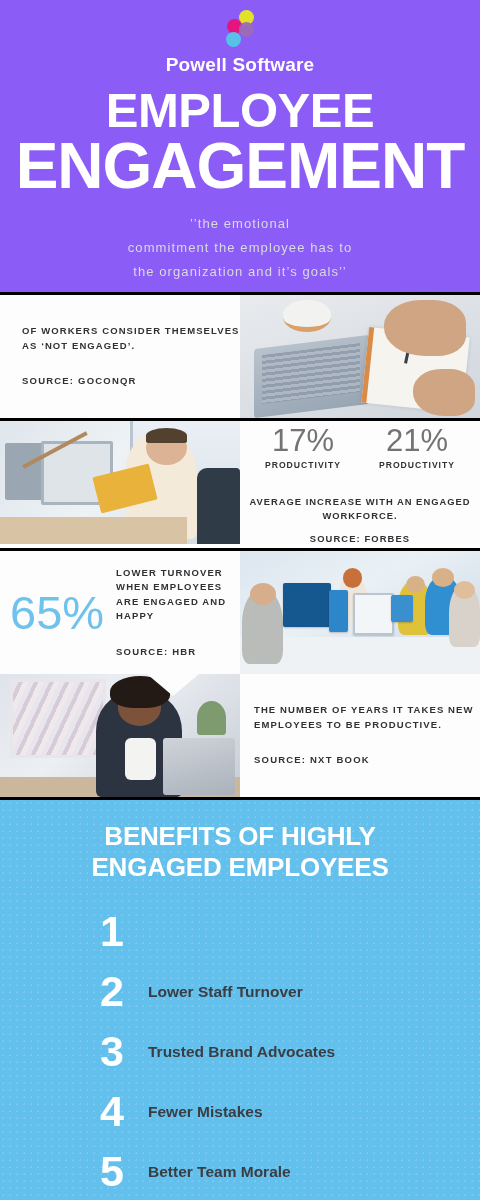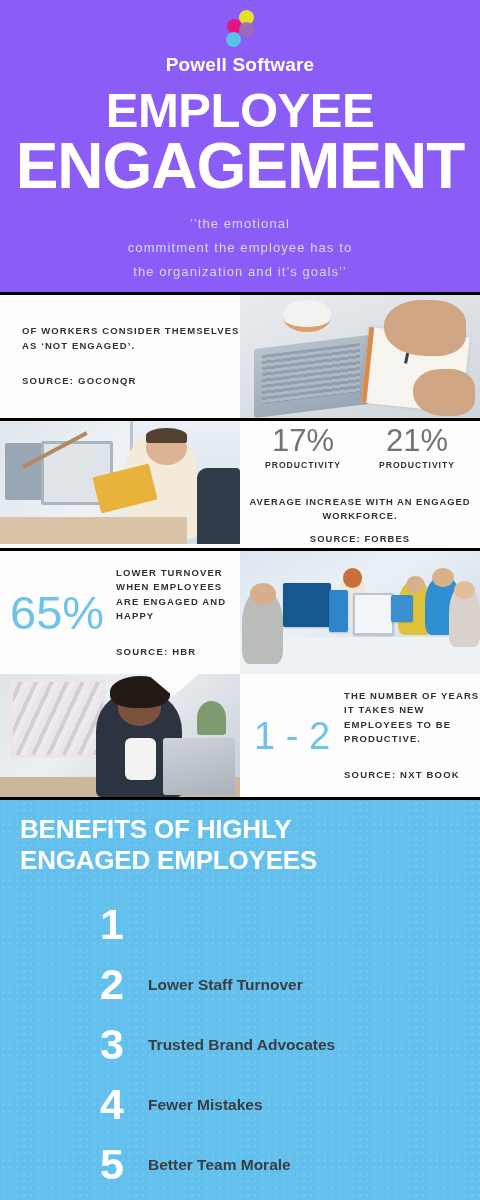"1 - 2" div.n { html: <div>1 - 2</div> -> none }
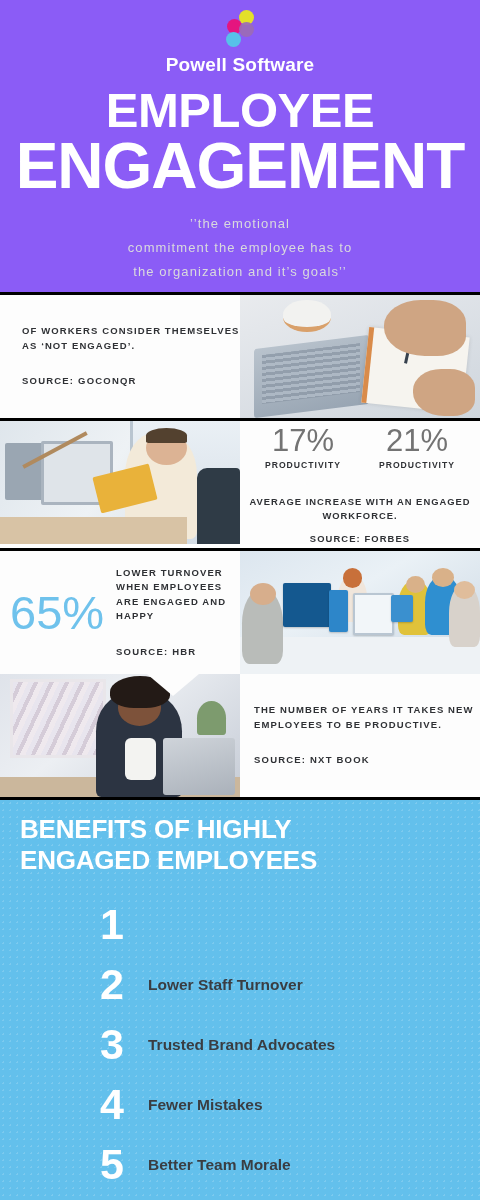"BENEFITS OF HIGHLY" .ben-title { margin-top: none -> 7px; text-align: none -> center }
